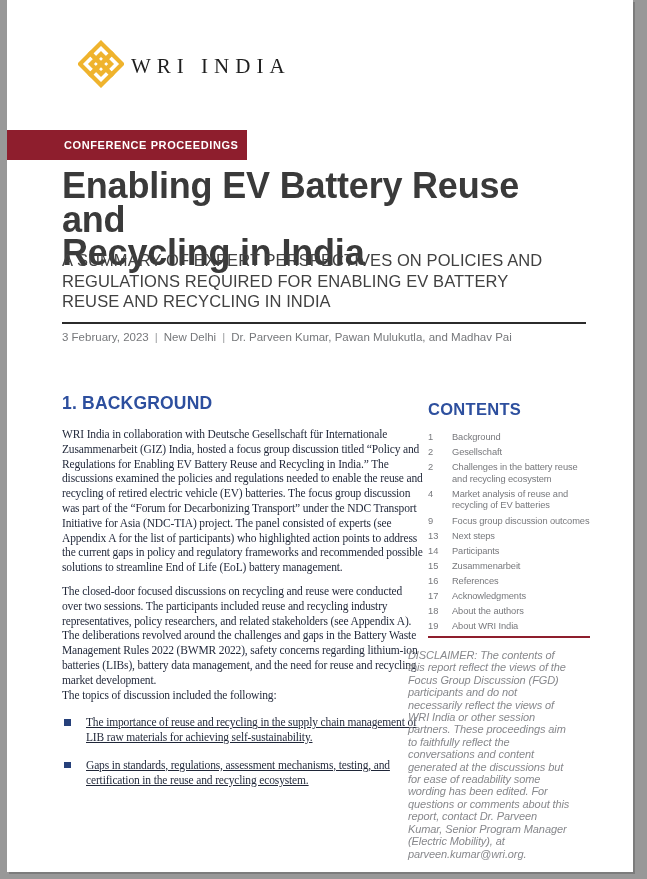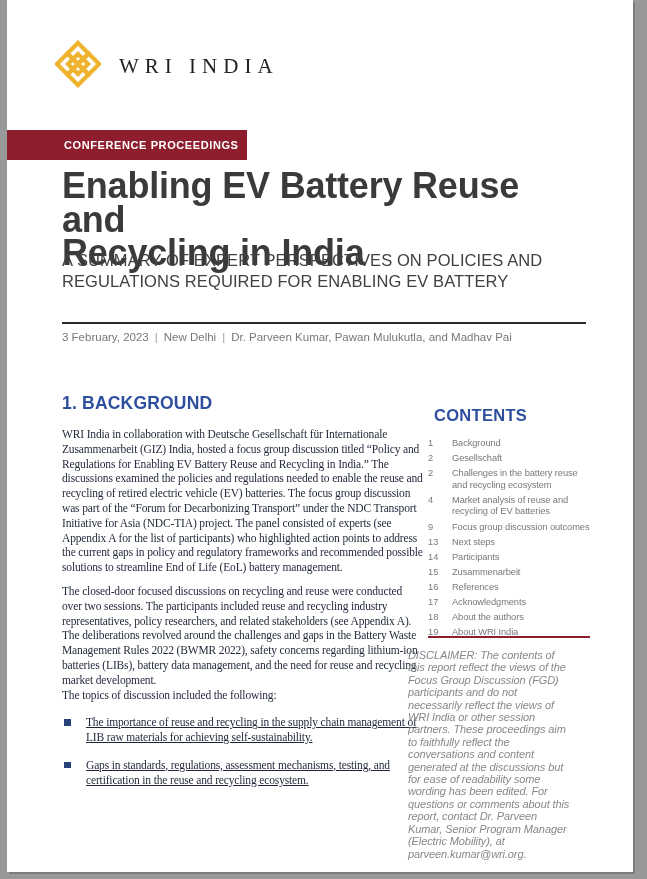"WRI INDIA" .logo-row { gap: 18px -> 7px; left: 48px -> 71px }
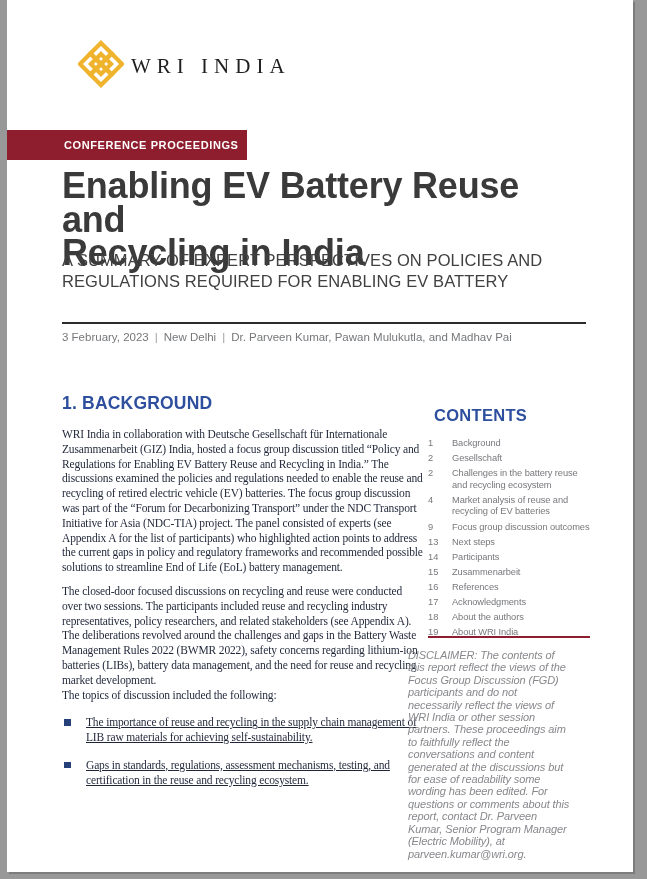"REUSE AND RECYCLING IN INDIA" div { html: none -> <div>REUSE AND RECYCLING IN INDIA</div> }
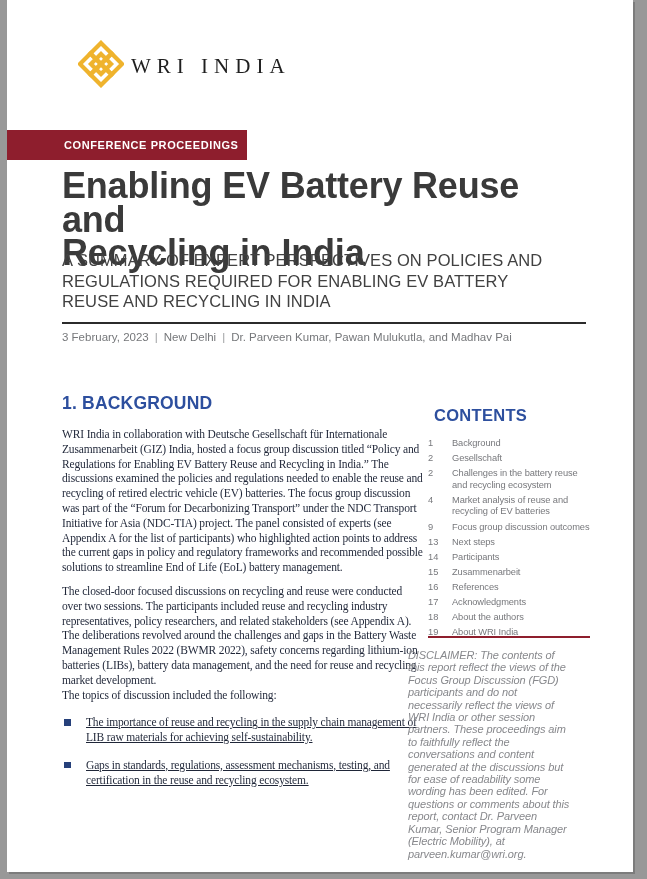"CONTENTS" .contents-heading { margin: 6px -> 0 }
